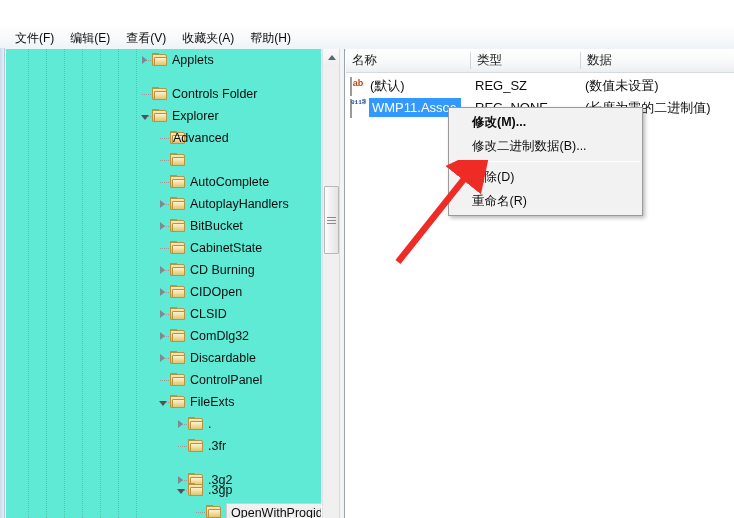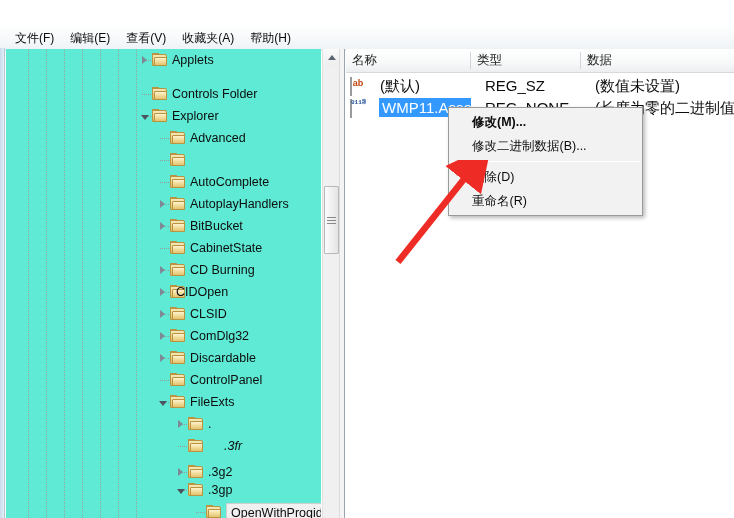"(默认)" .lname, .ltype, .ldata { font-size: 15px -> 13px; margin-left: 10px -> none }
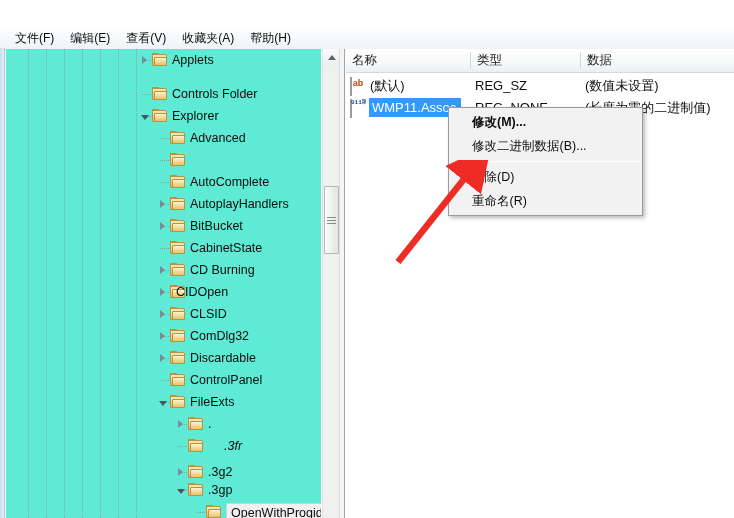"Advanced" span.tlabel { left: 184px -> 167px }
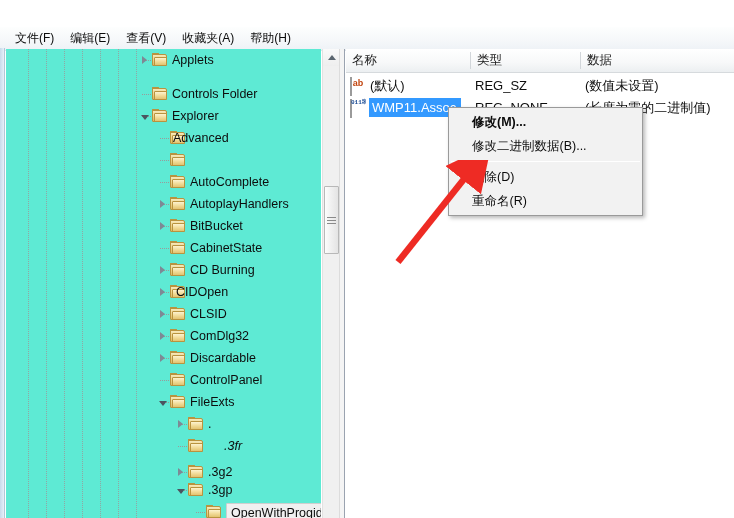"CIDOpen" span.tlabel { left: 170px -> 184px }
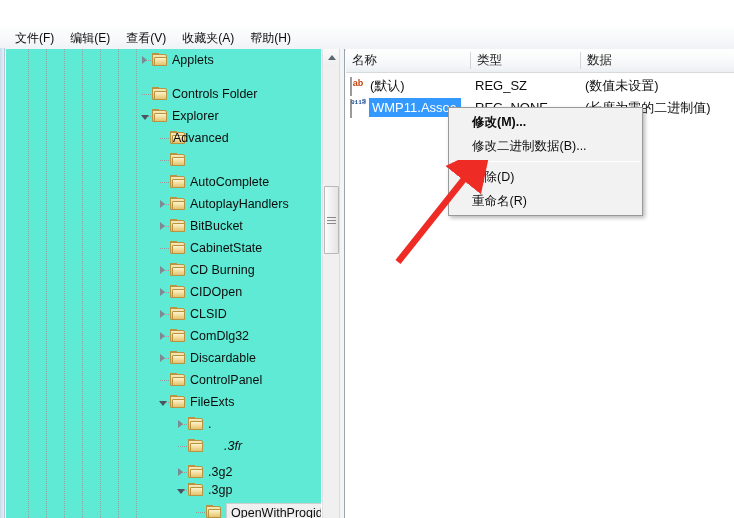".3fr" span.tlabel { font-style: italic -> none; left: 218px -> 202px }
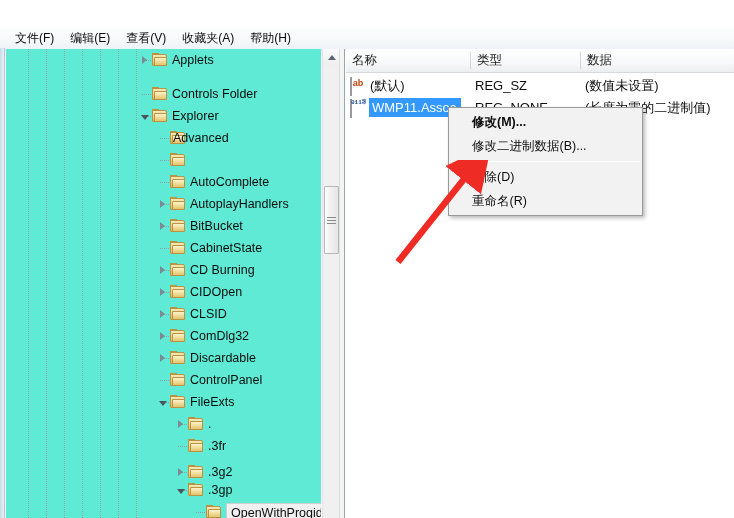".3g2" div.tnode { top: 4px -> 12px }
